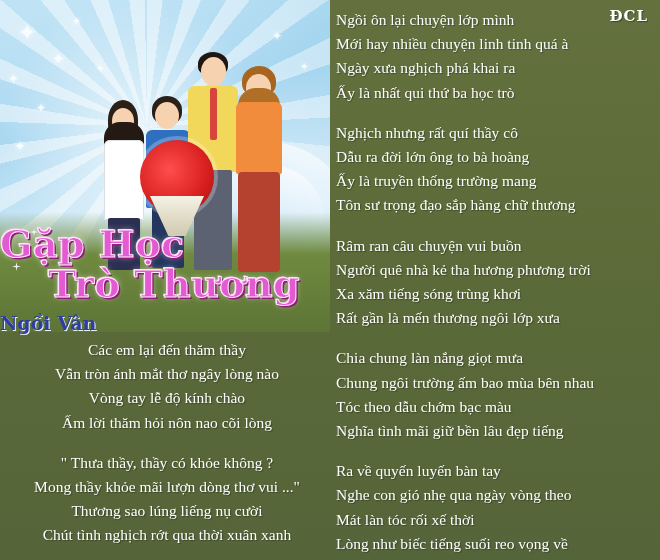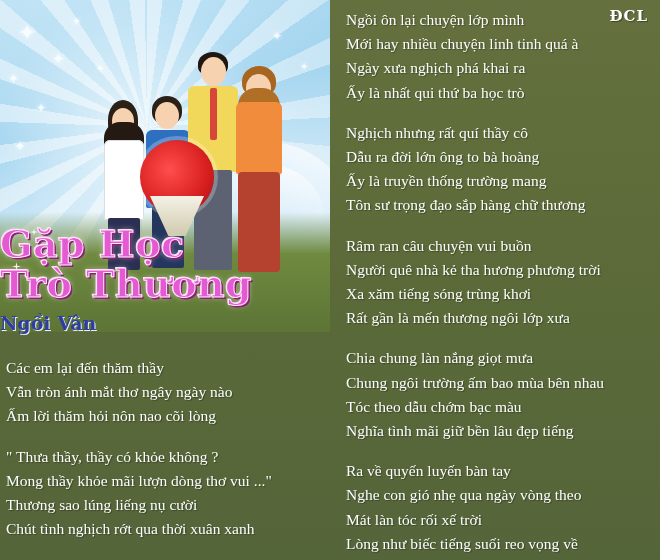"Ngồi ôn lại chuyện lớp" .col-right { left: 346px -> 336px }
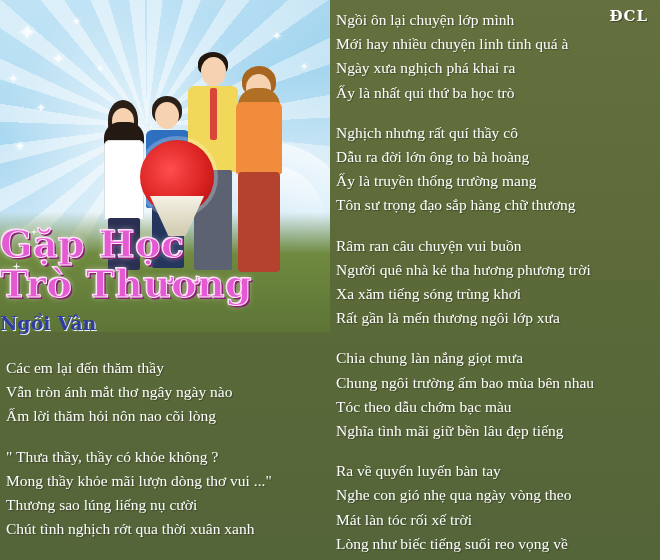"Trò Thương" .title-line.second { margin-left: none -> 48px }
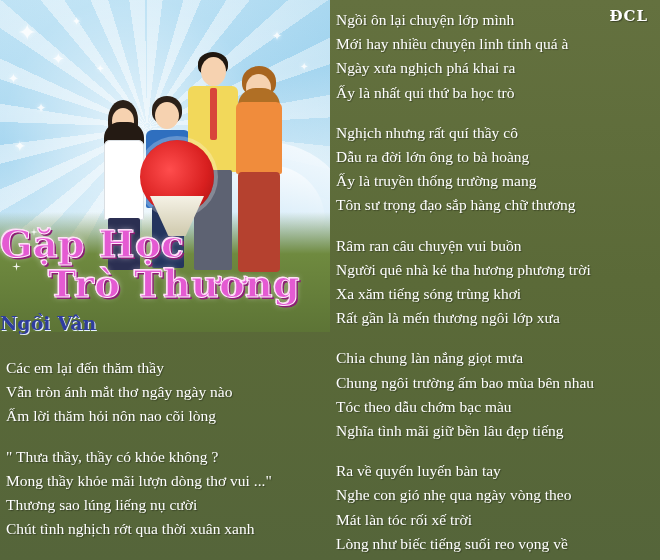"Các em lại đến thăm" .col-left-text { text-align: left -> center; top: 356px -> 338px }
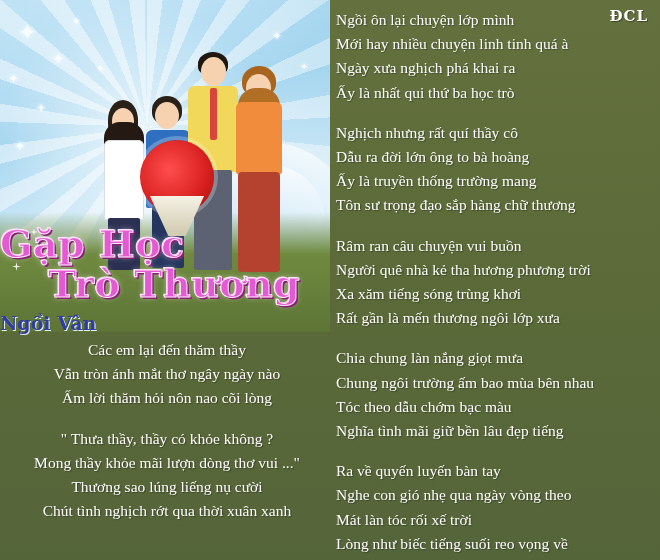"Vẫn tròn ánh mắt thơ" div.verse { text: ngày -> lòng }
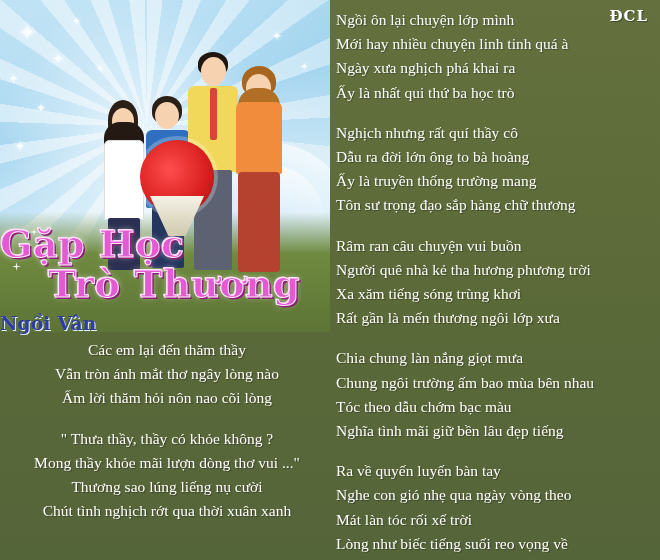"Vòng tay lễ độ kính" div.verse { html: none -> <div>Vòng tay lễ độ kính chào</div> }
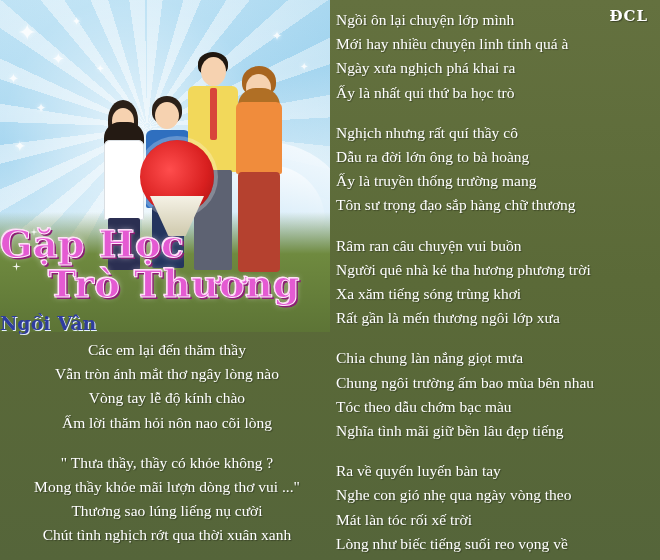"Mát làn tóc rối xế" div.verse { text: trời -> thời }
